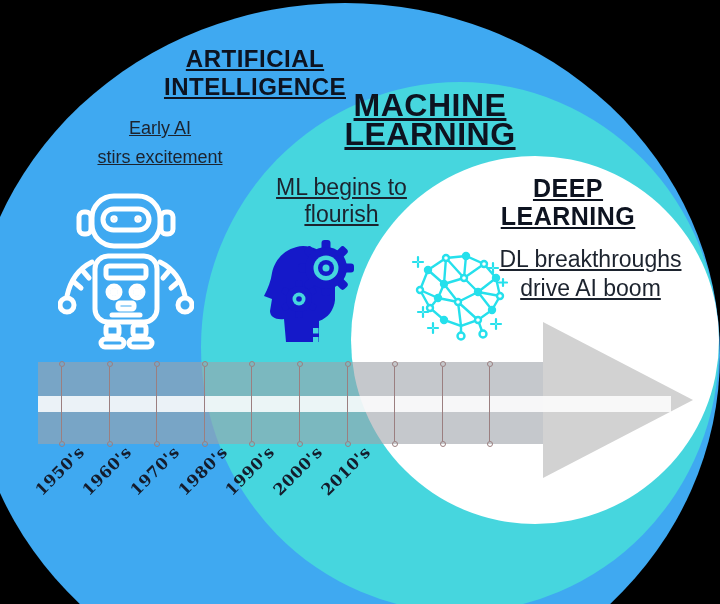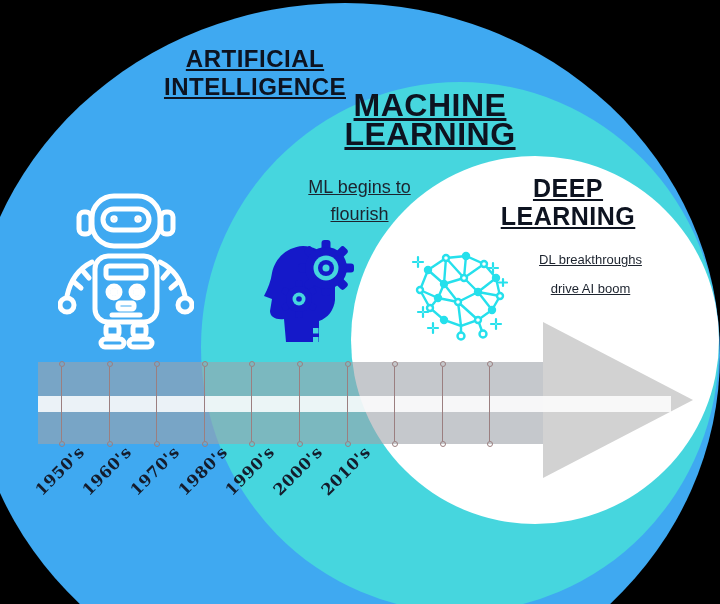"Early AI" div.txt { html: none -> <div>Early AI stirs excitement</div> }
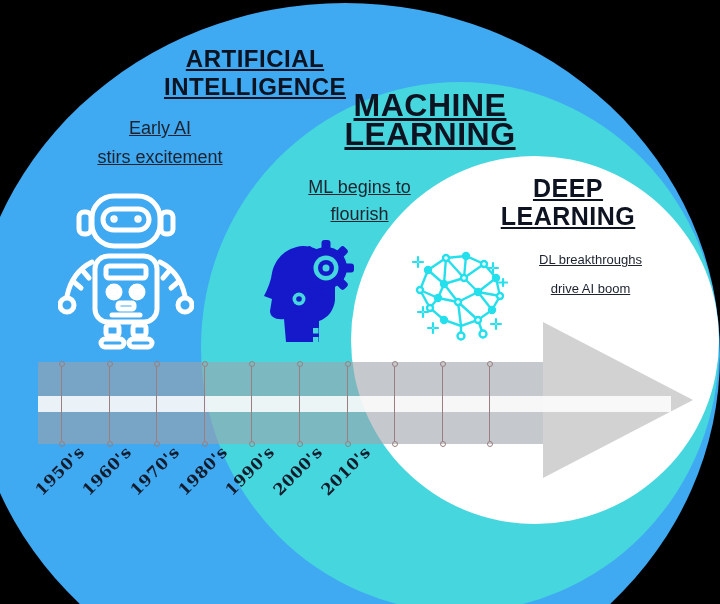"ML begins to" .ml-sub { font-size: 18px -> 23px; left: 277px -> 259px }
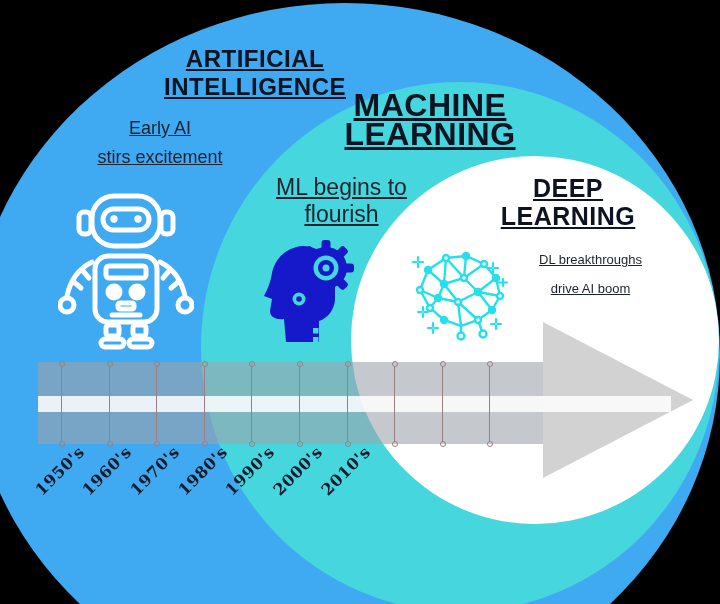"DL breakthroughs" .dl-sub { font-size: 13px -> 23px }
